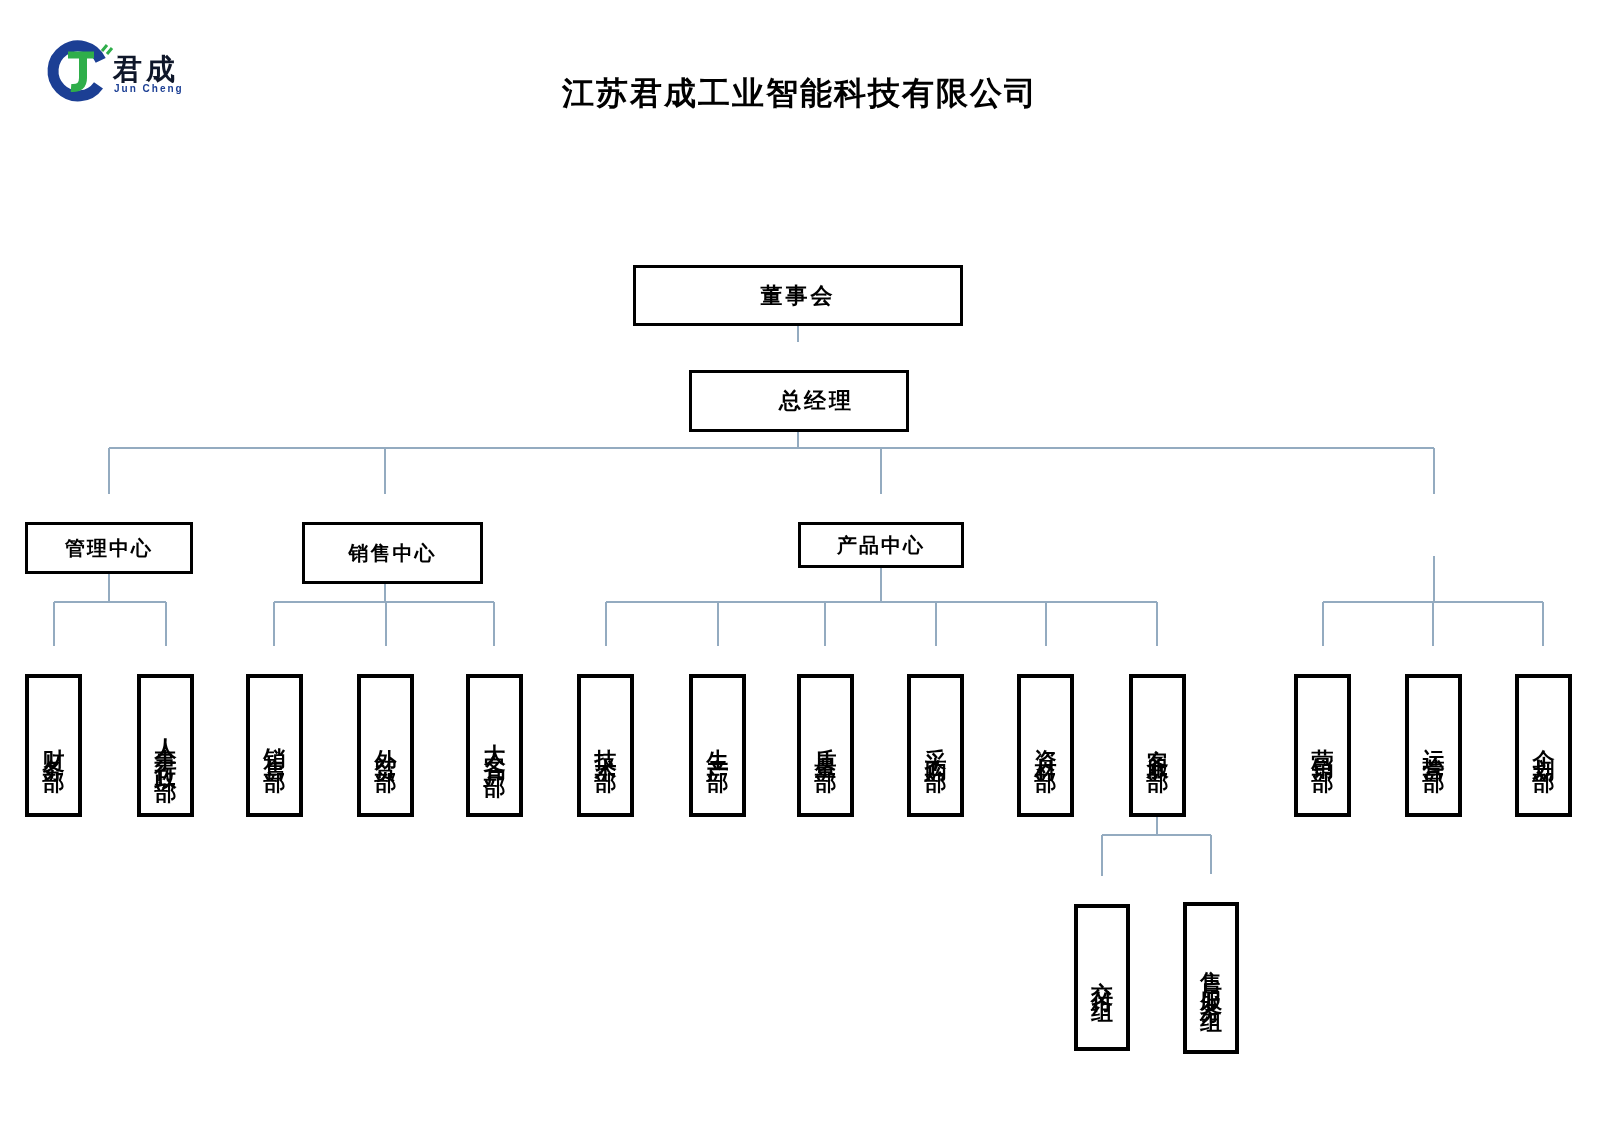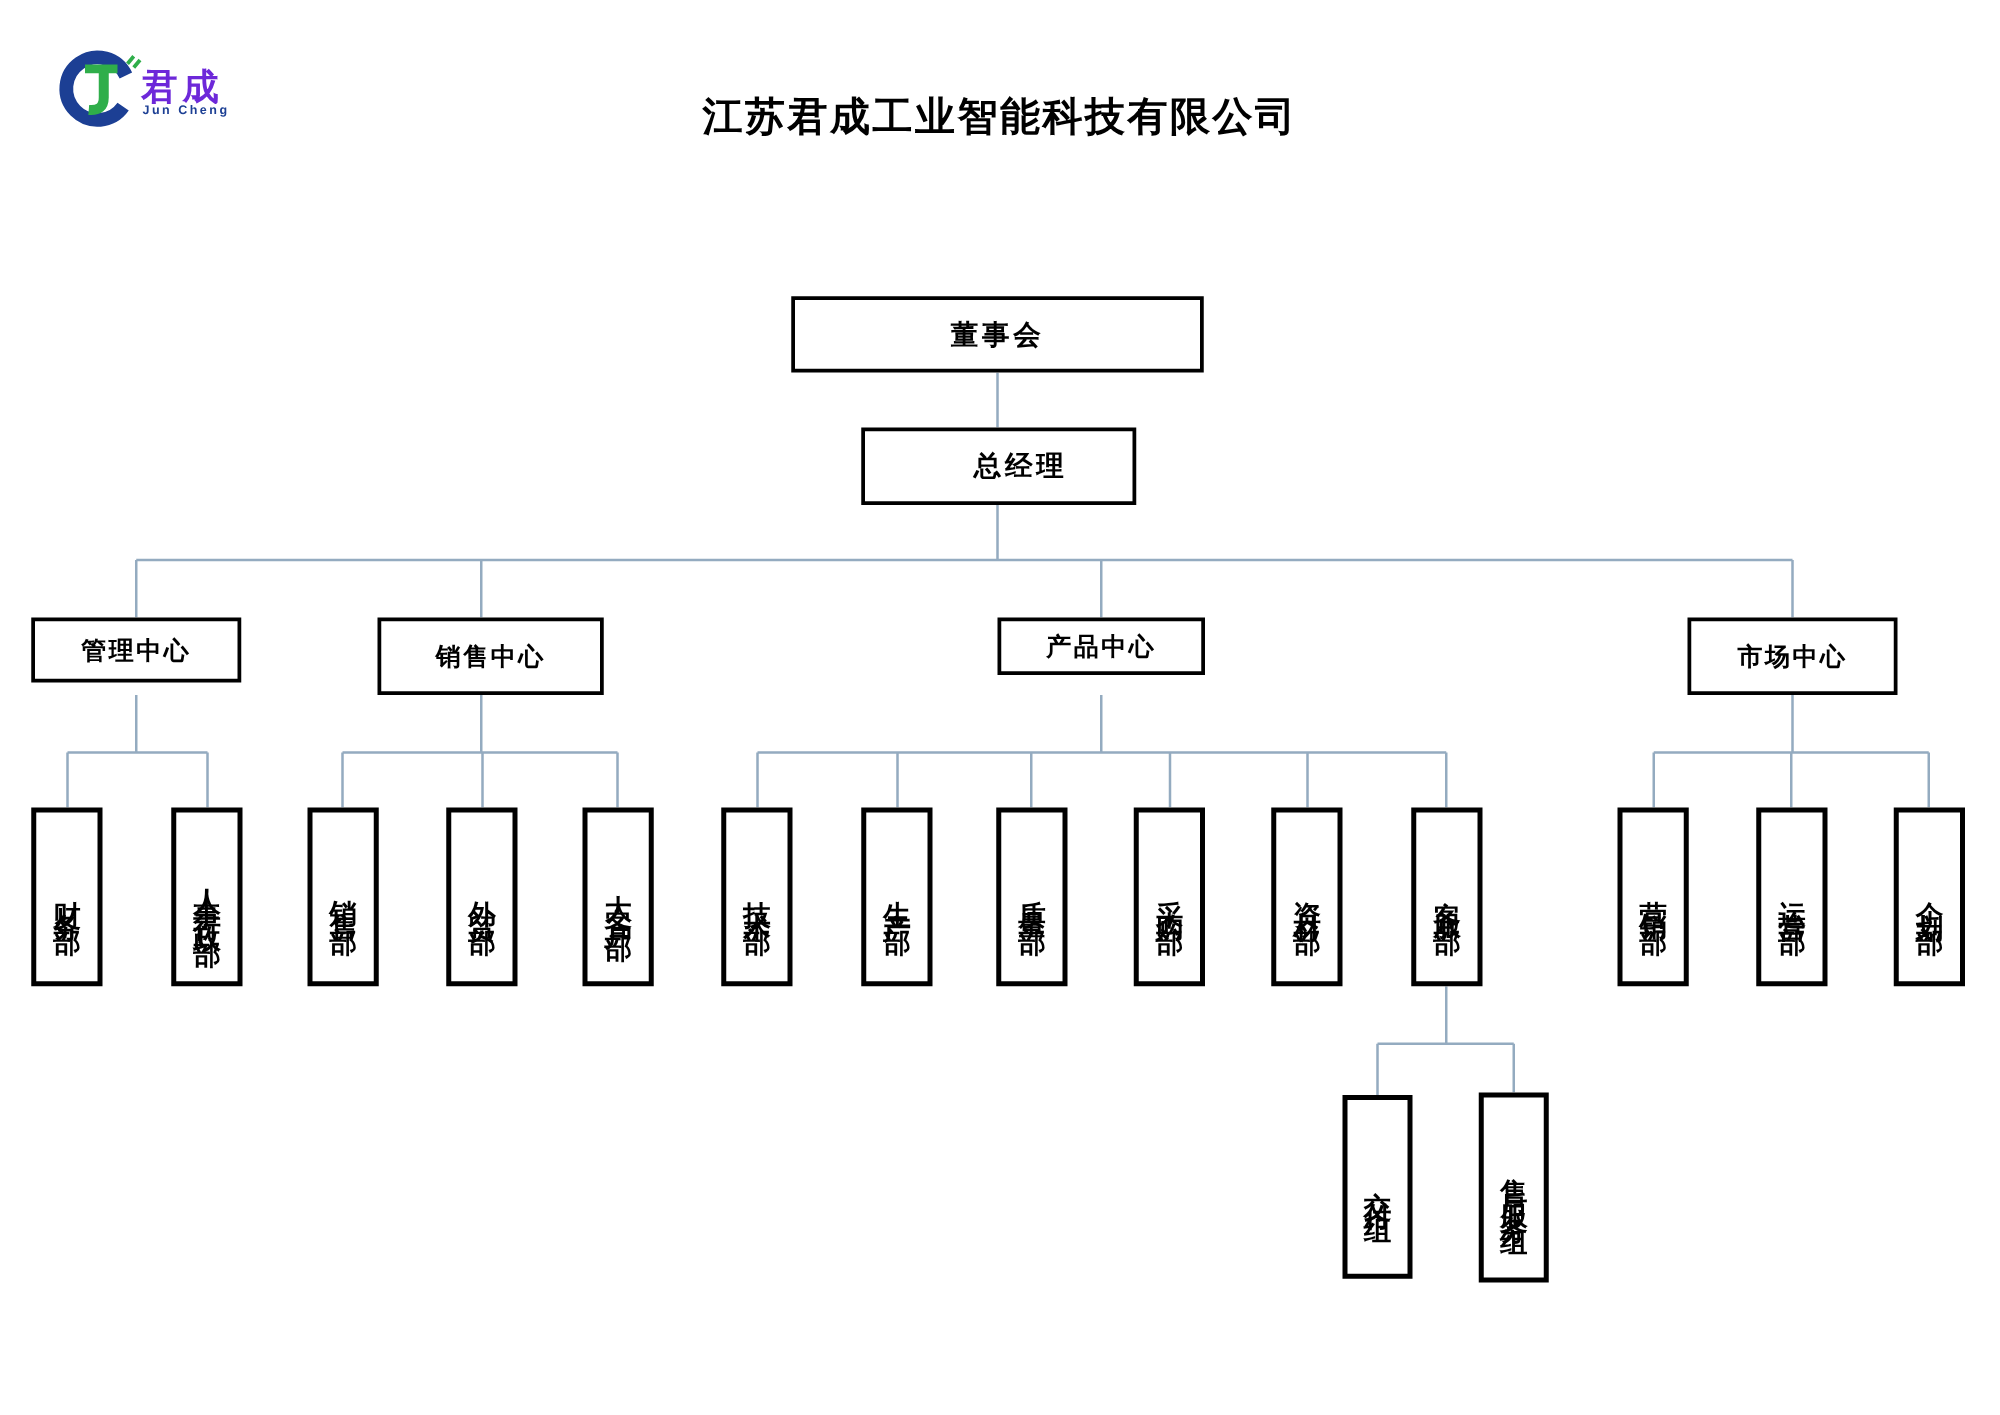"君成" .logo-zh { color: #6d28d9 -> #0f172a }
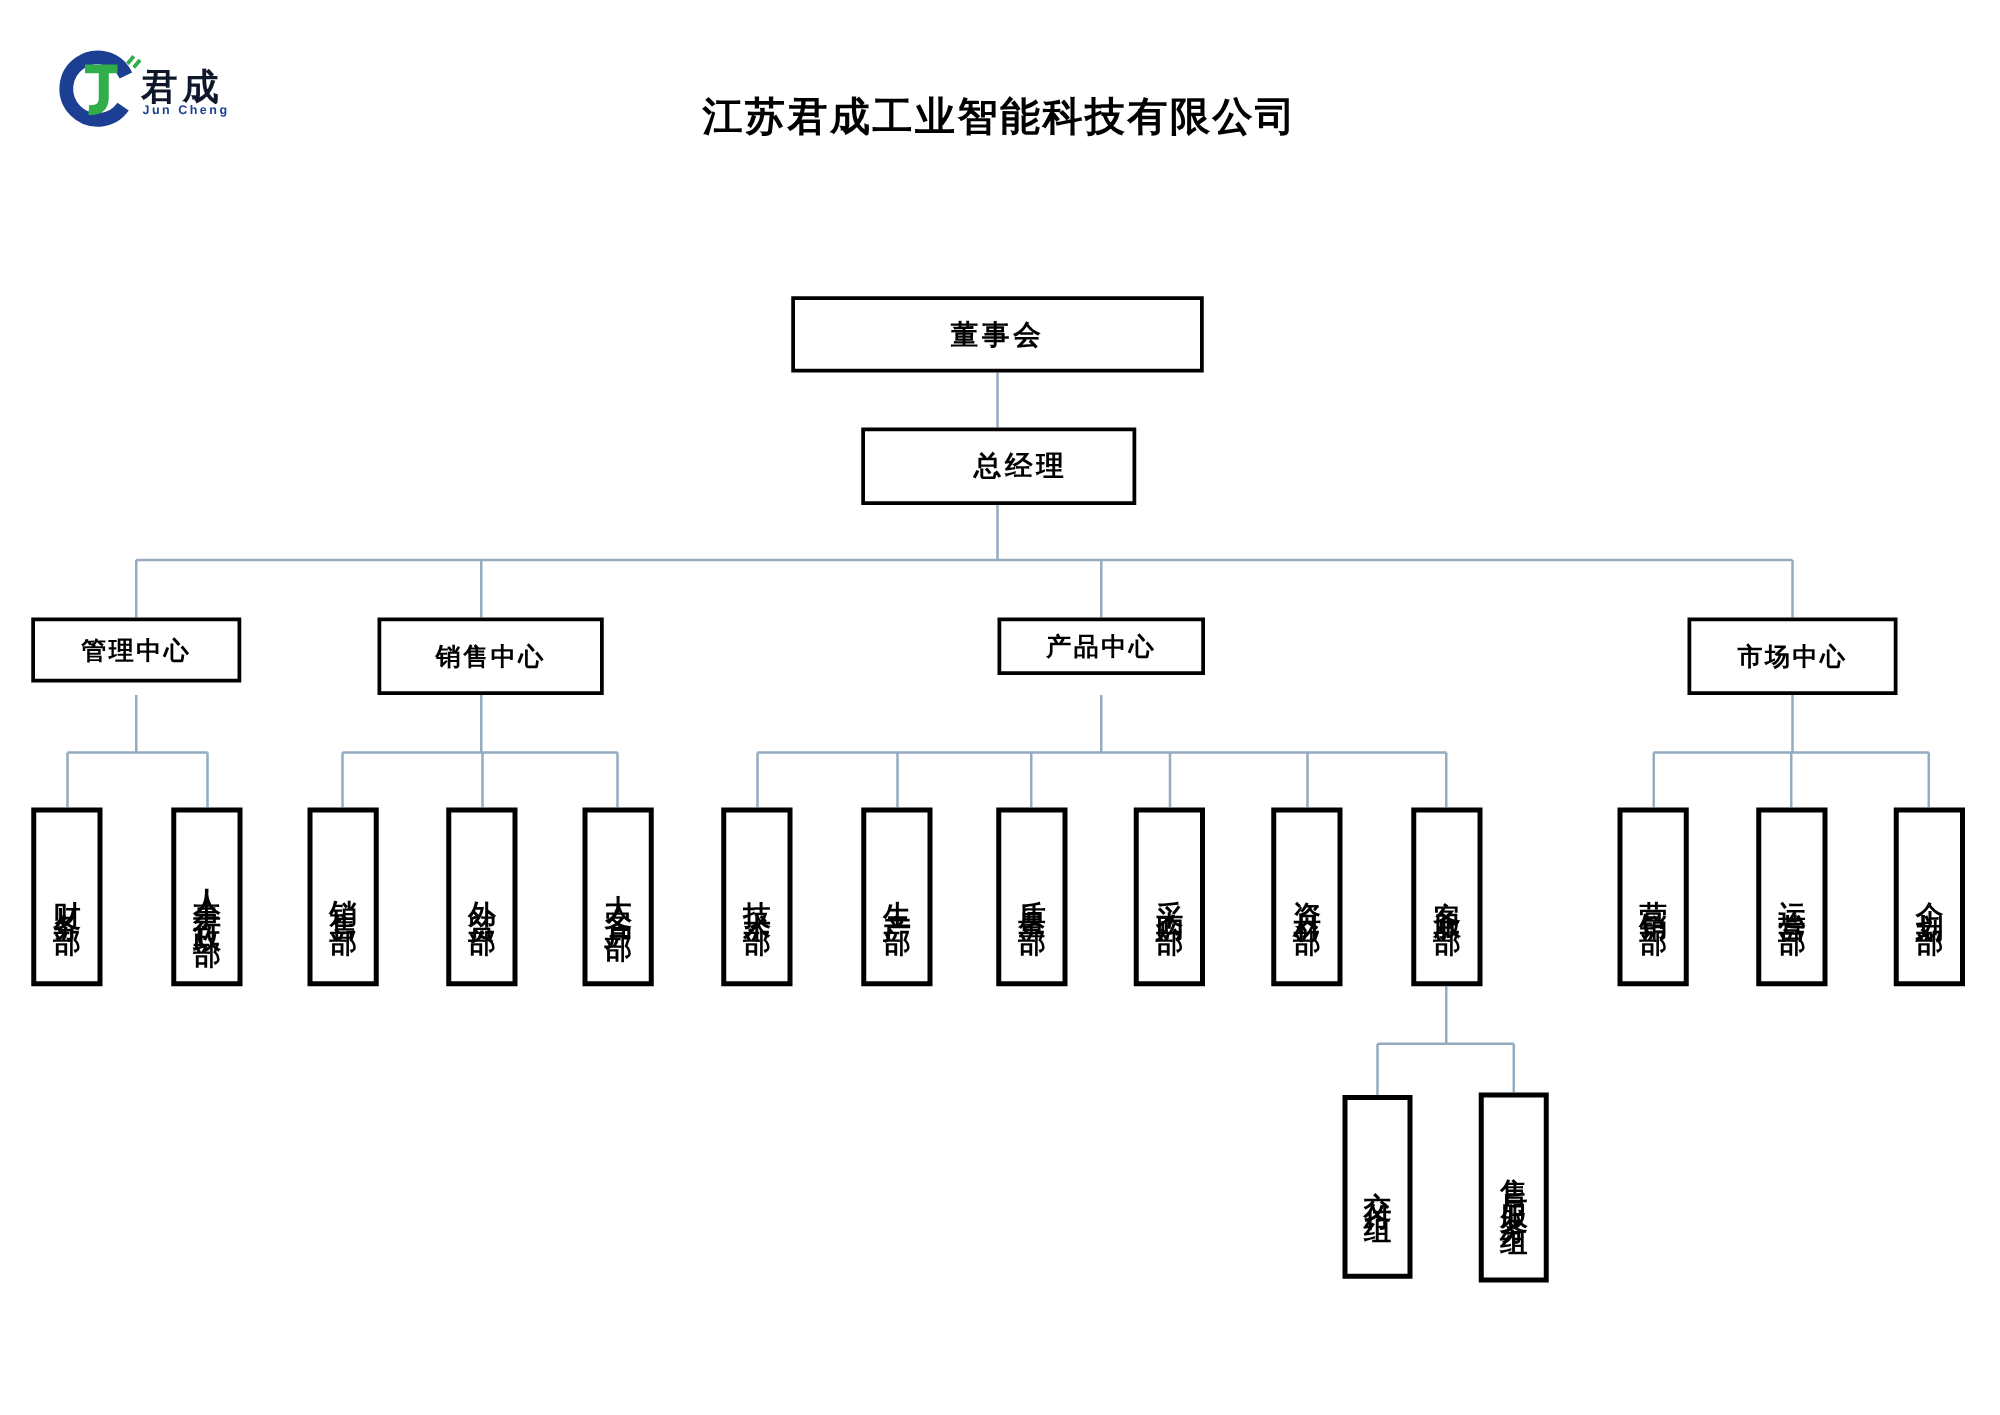"董事会" .box { margin-top: none -> 28px }
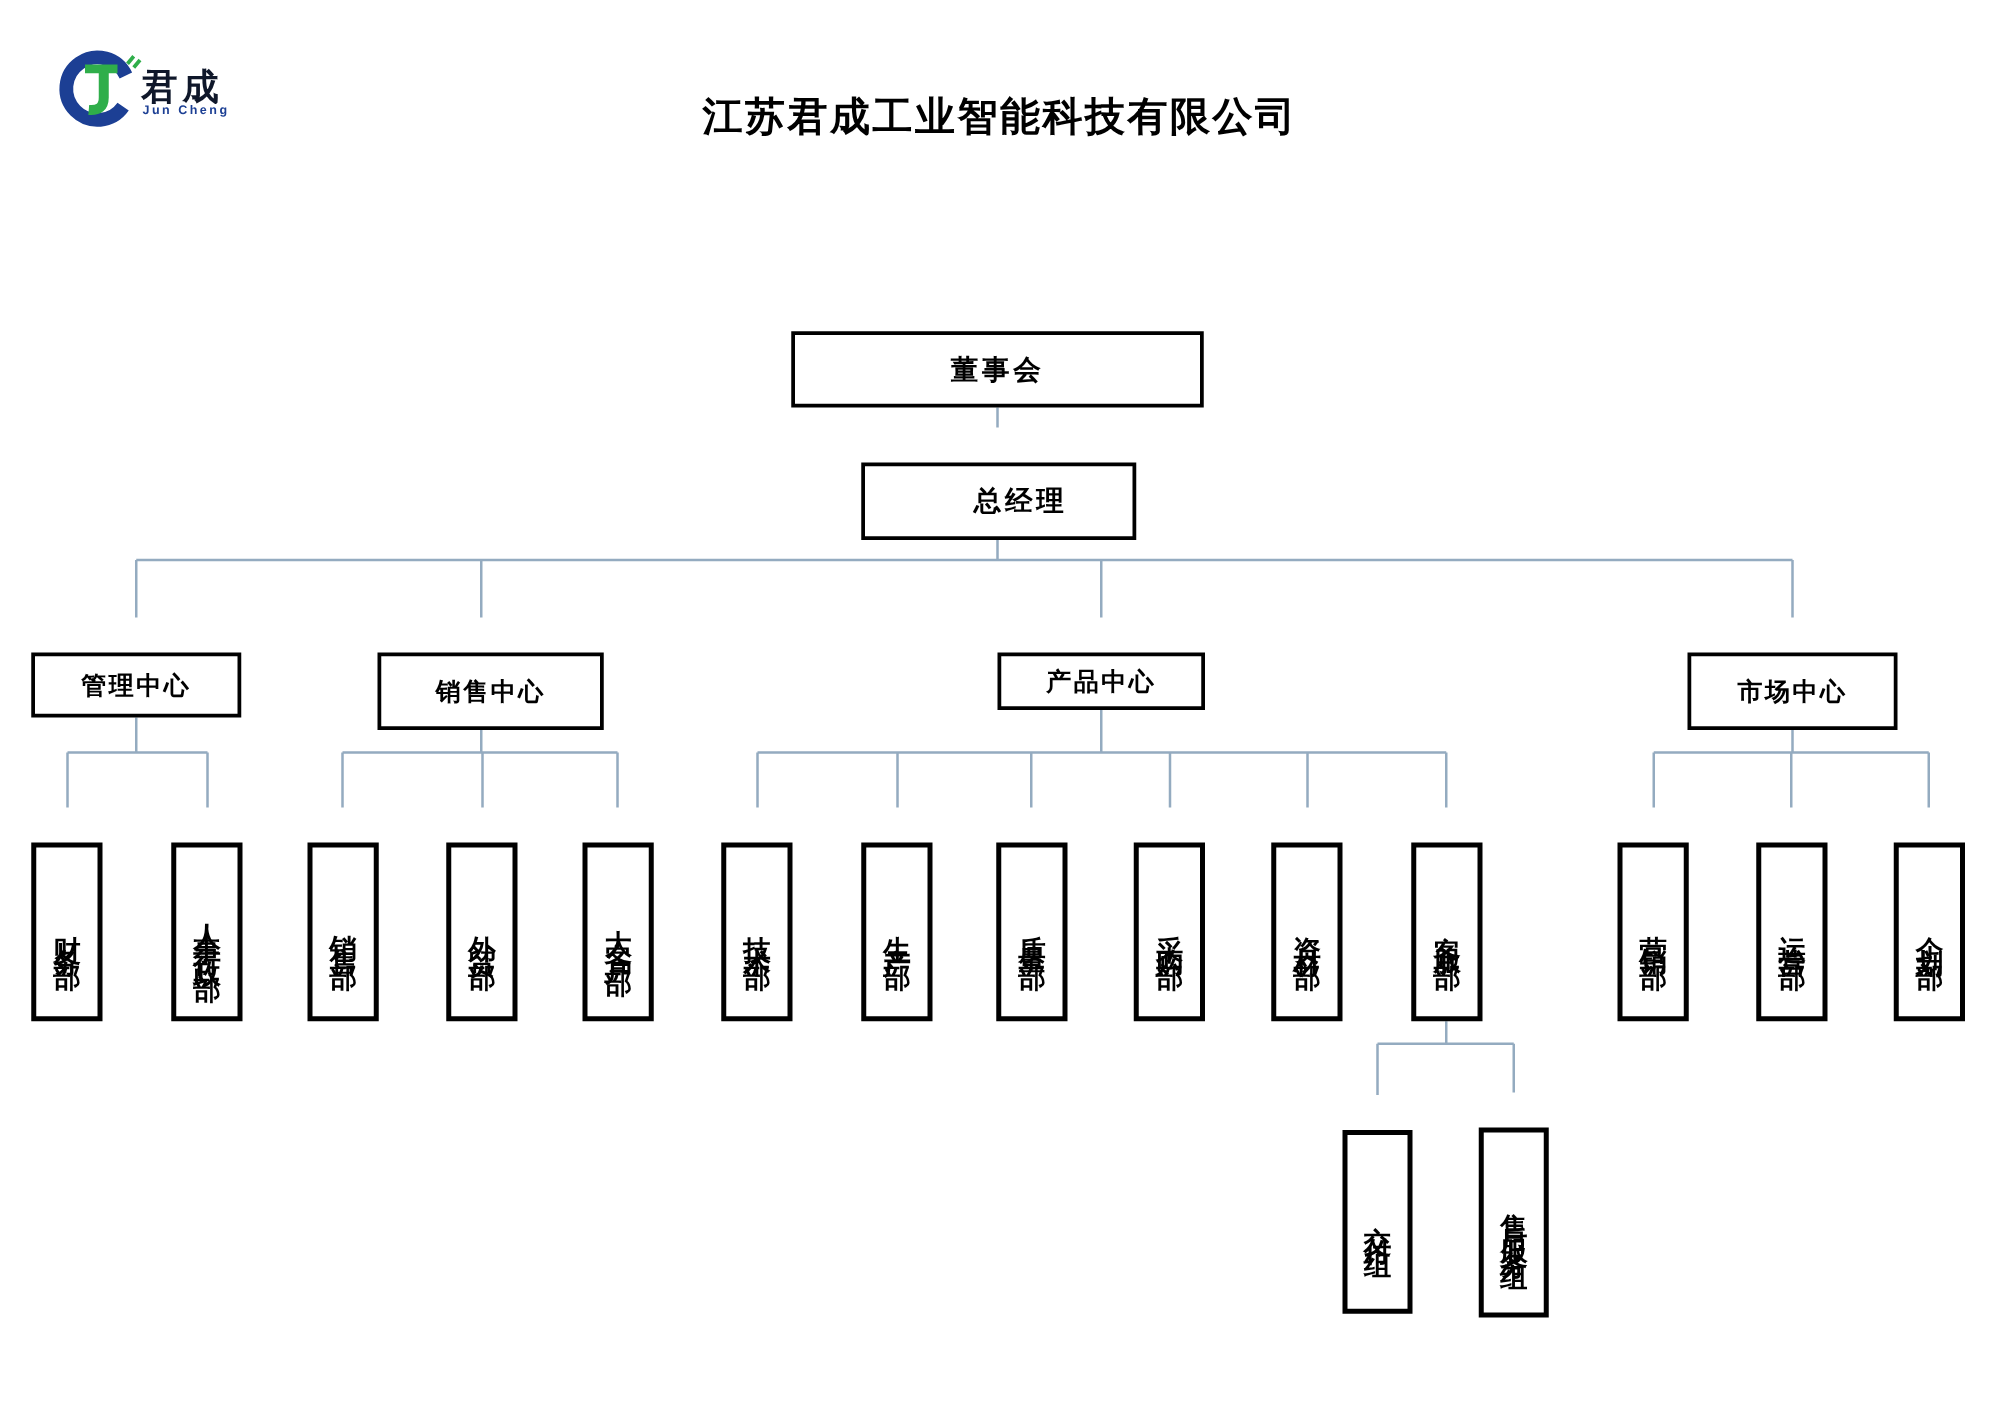"市场中心" div.box { html: <div>市场中心</div> -> none }
